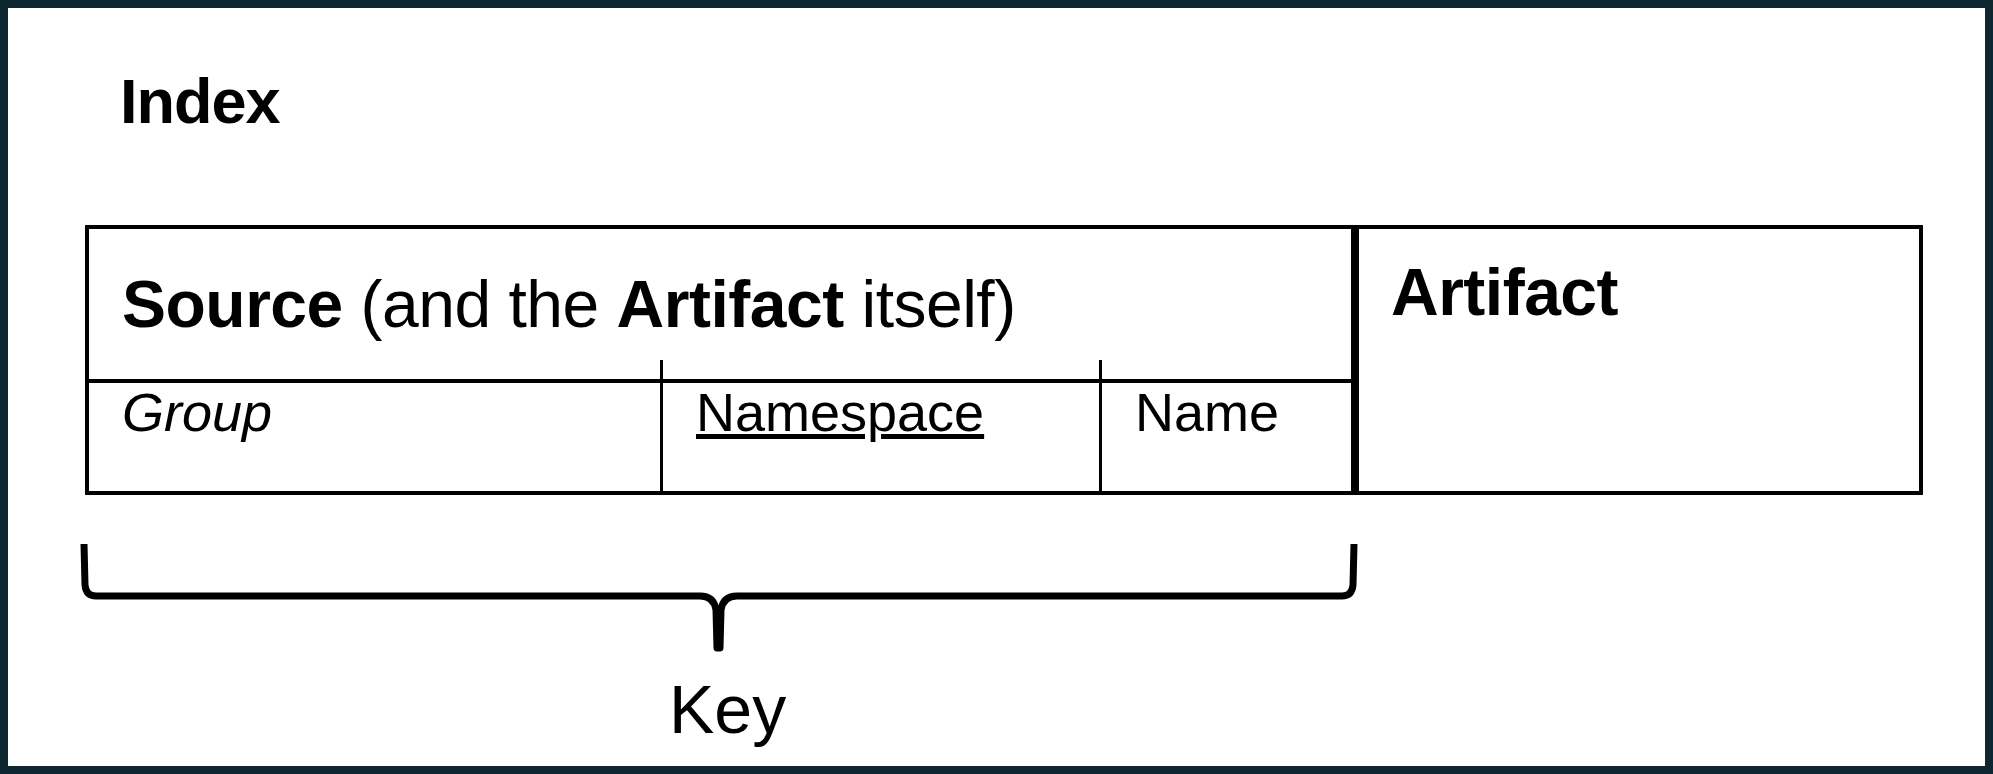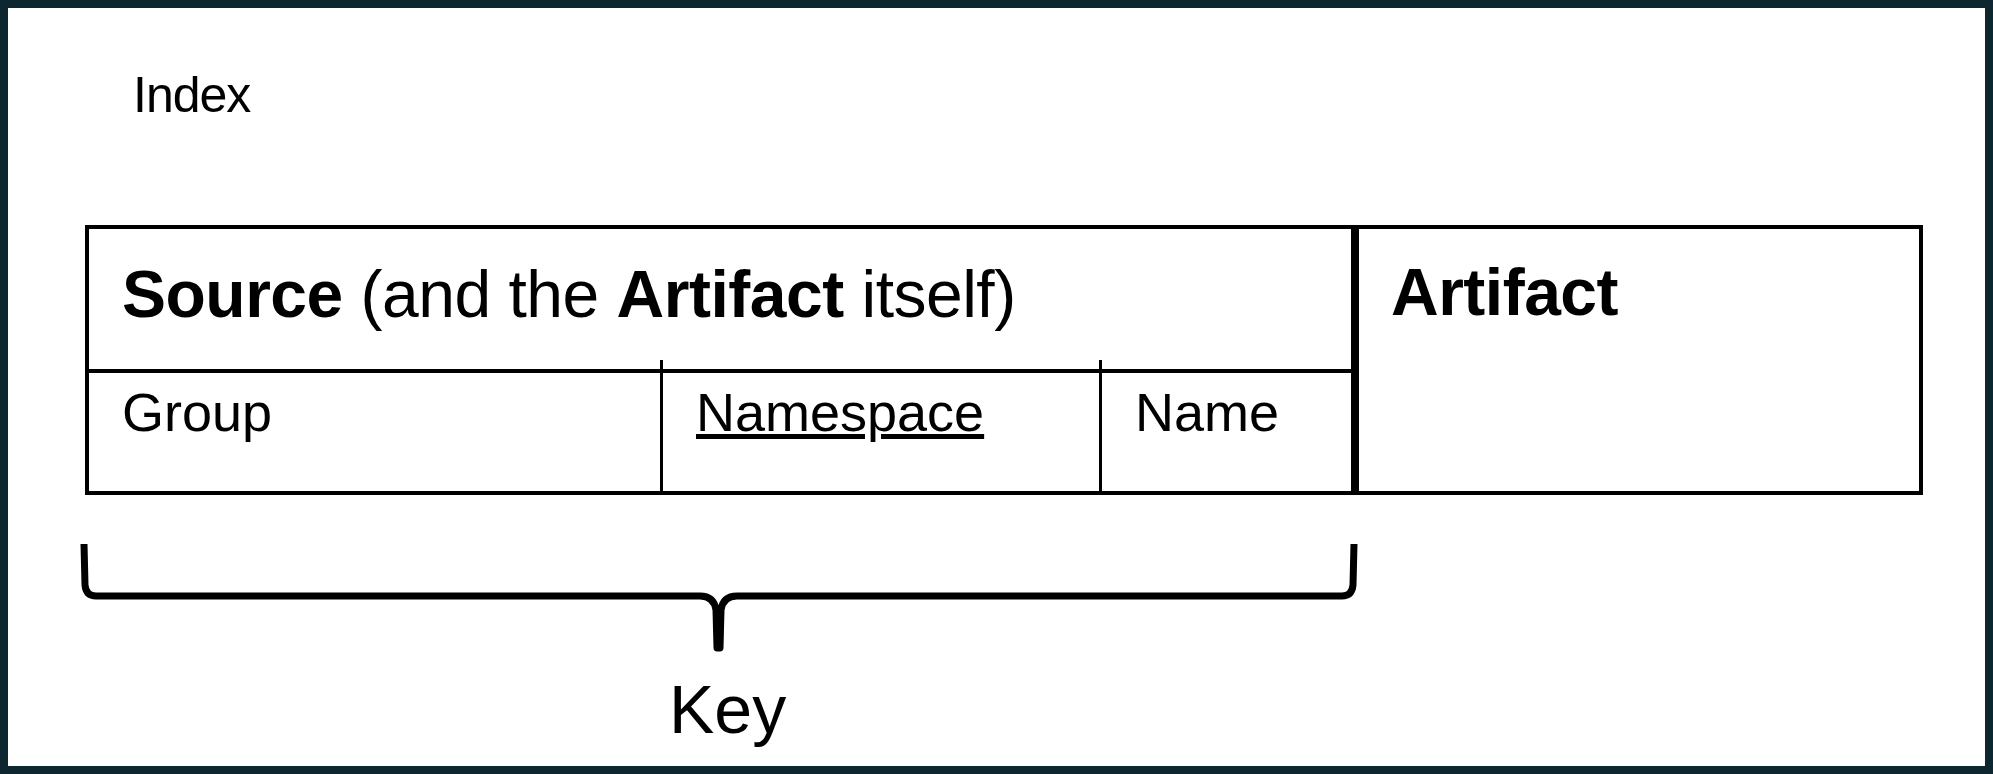"Index" .title { font-size: 50px -> 63px; font-weight: normal -> bold; left: 125px -> 112px }
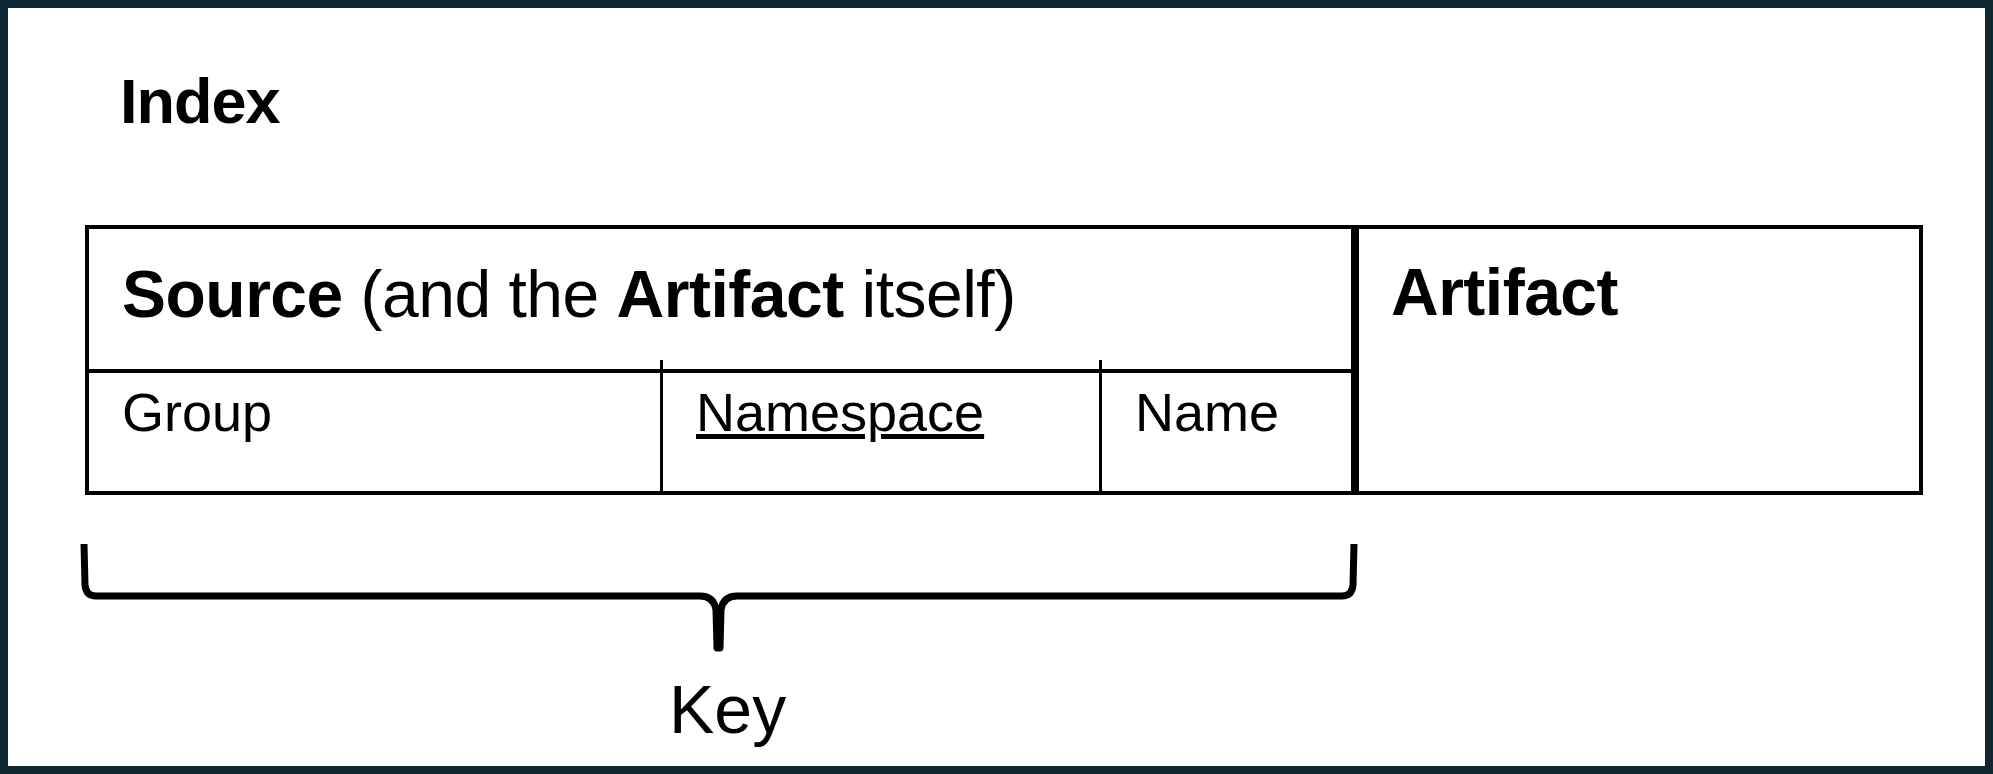"Source (and the Artifact itself)" .src-head { top: 2px -> 12px }
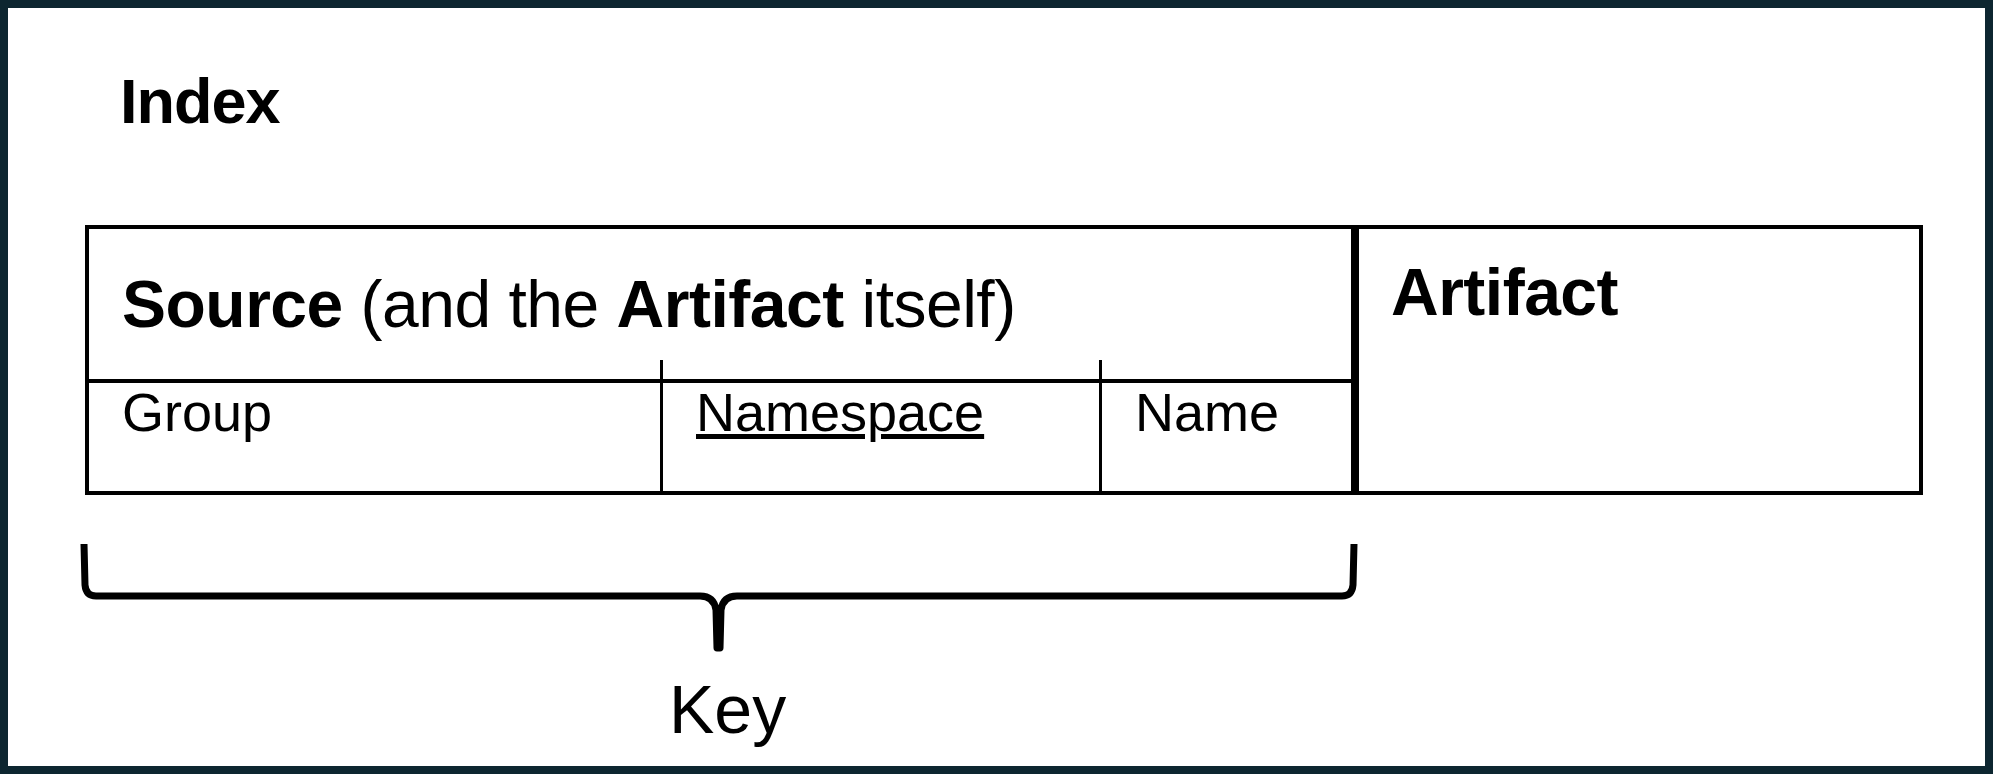"Group" span.lbl { font-style: none -> italic }
